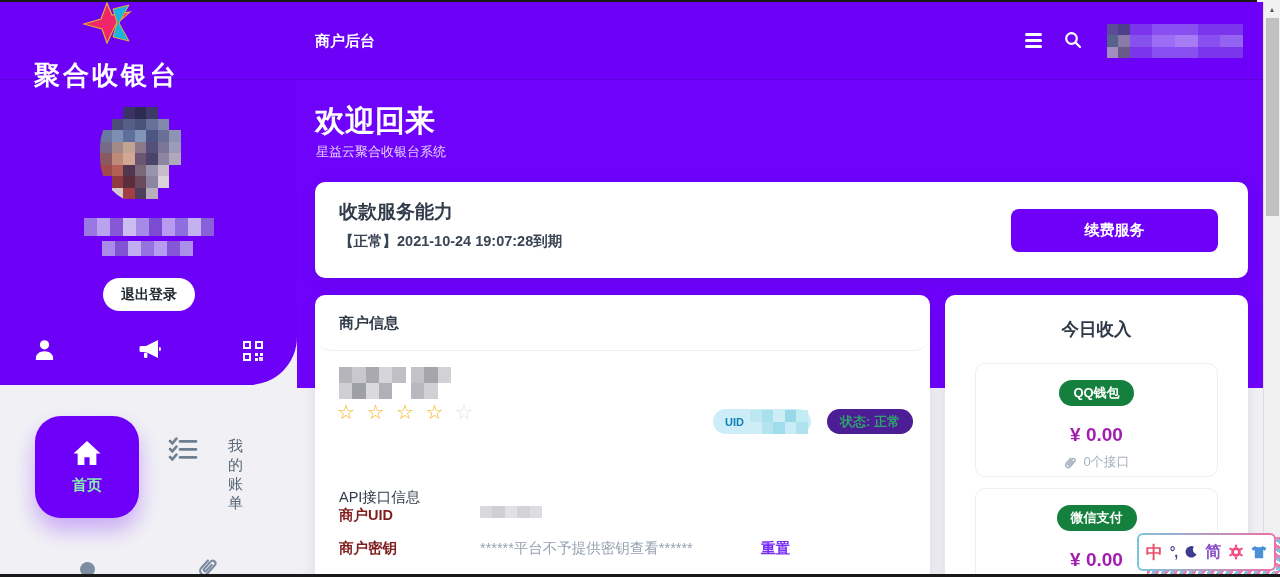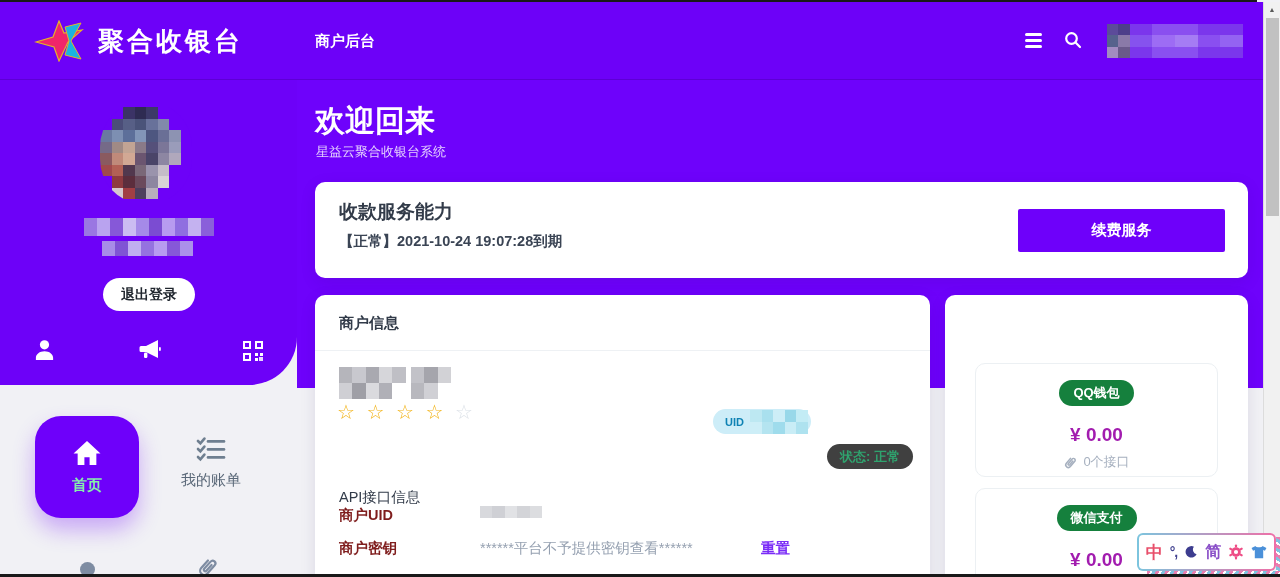"聚合收银台" .brand { flex-direction: none -> column }
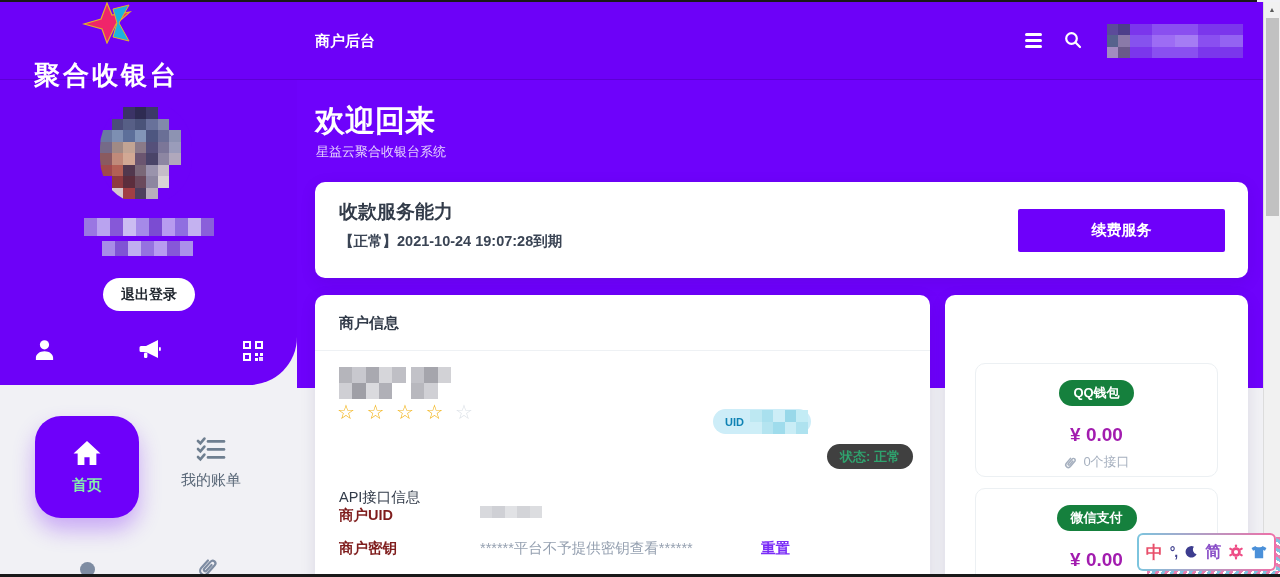"续费服务" .renew-btn { border-radius: 2px -> 8px; right: 23px -> 30px }
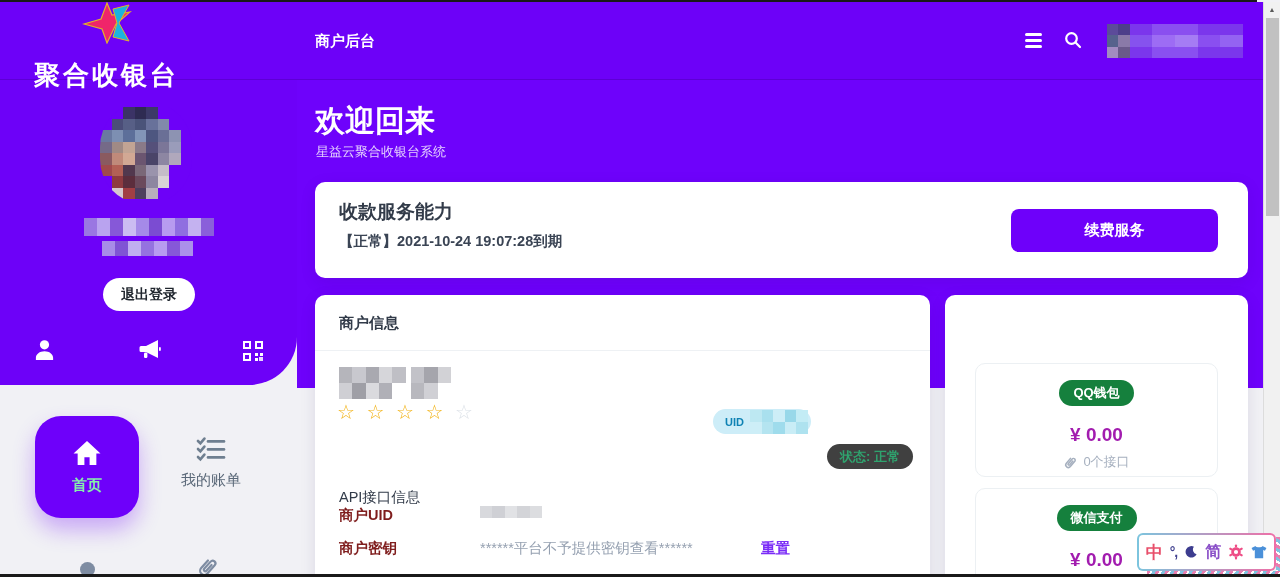"商户信息" .m-header { border-radius: none -> 16px }
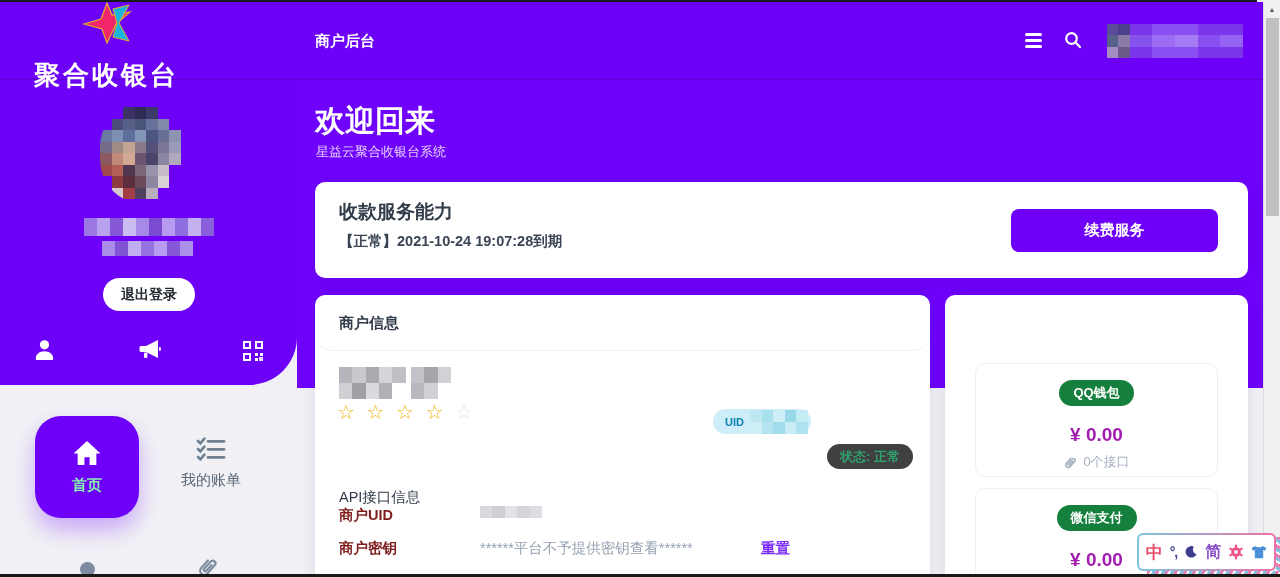"今日收入" div.income-title { html: none -> <div>今日收入</div> }
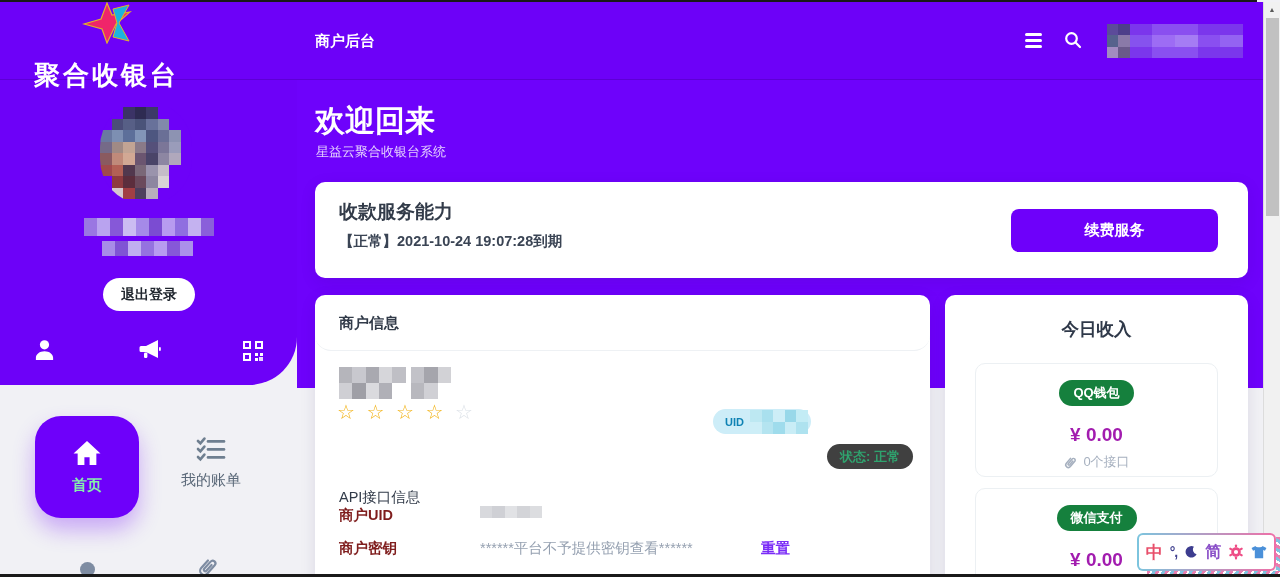"状态: 正常" .status-badge { background: #404040 -> #4c1d95; margin-top: 35px -> none }
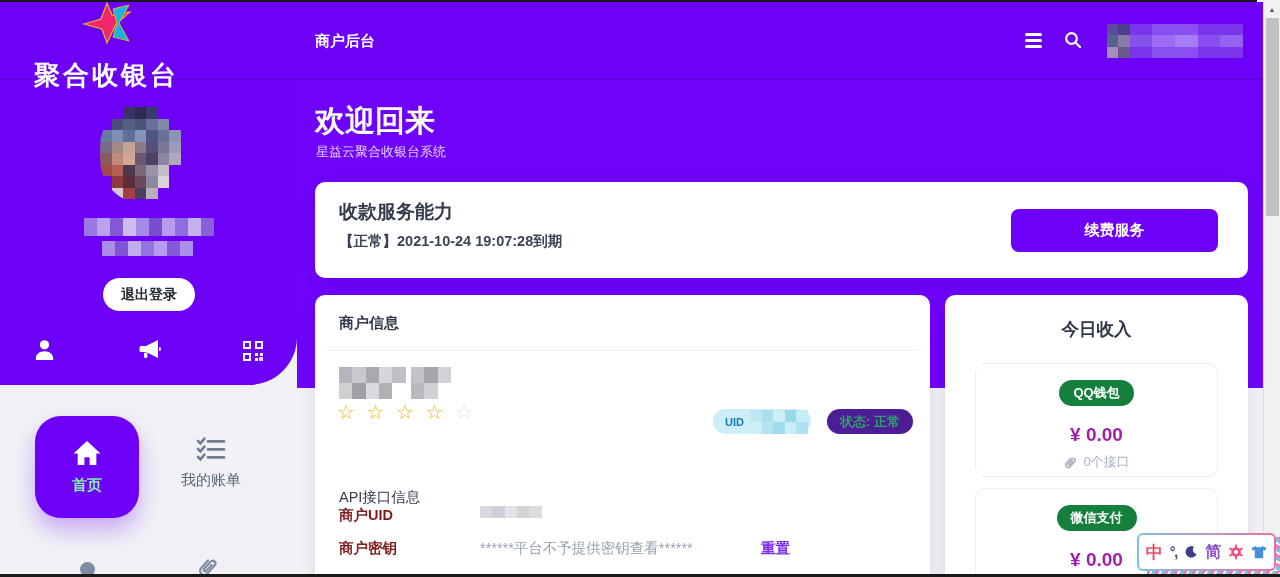"我的账单" .bills-item { align-items: center -> none; flex-direction: column -> none; gap: 9px -> 30px }
